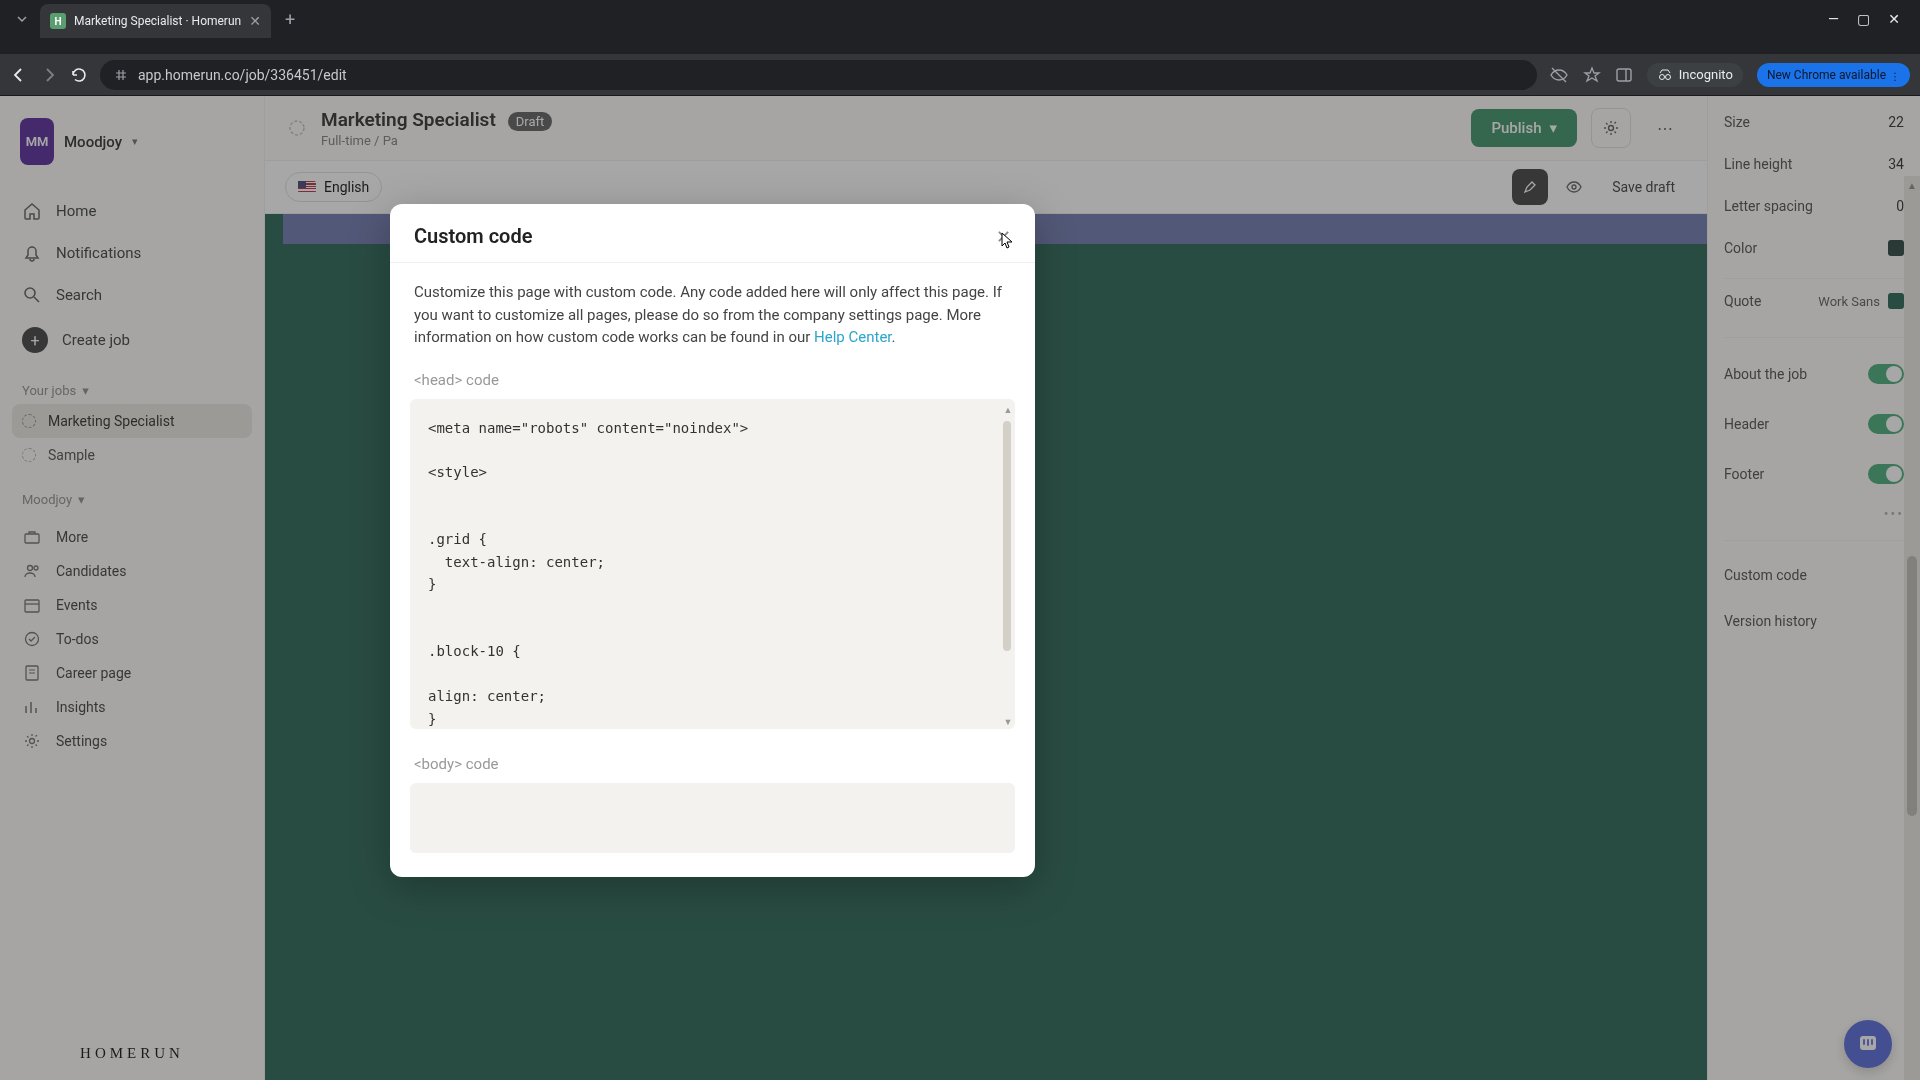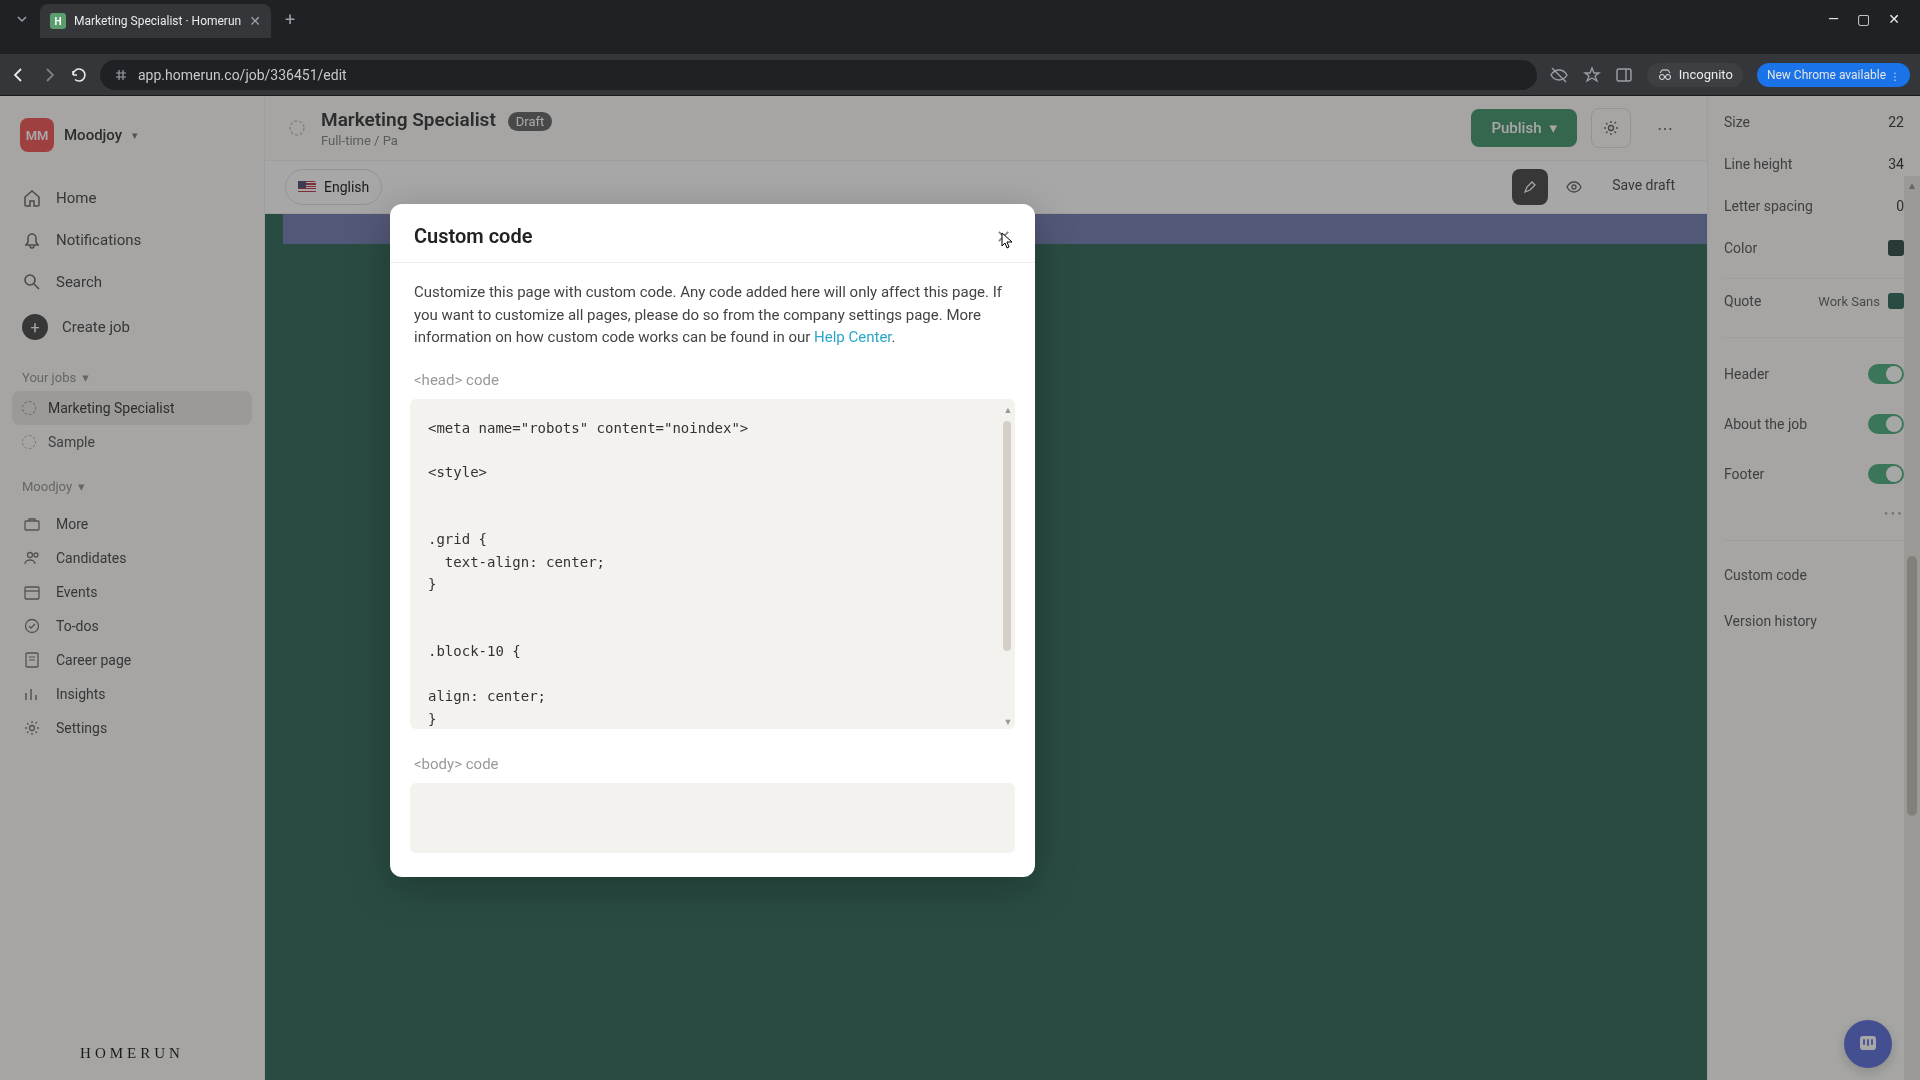"New Chrome available" .new-chrome { color: #e5e5e5 -> #0f172a }
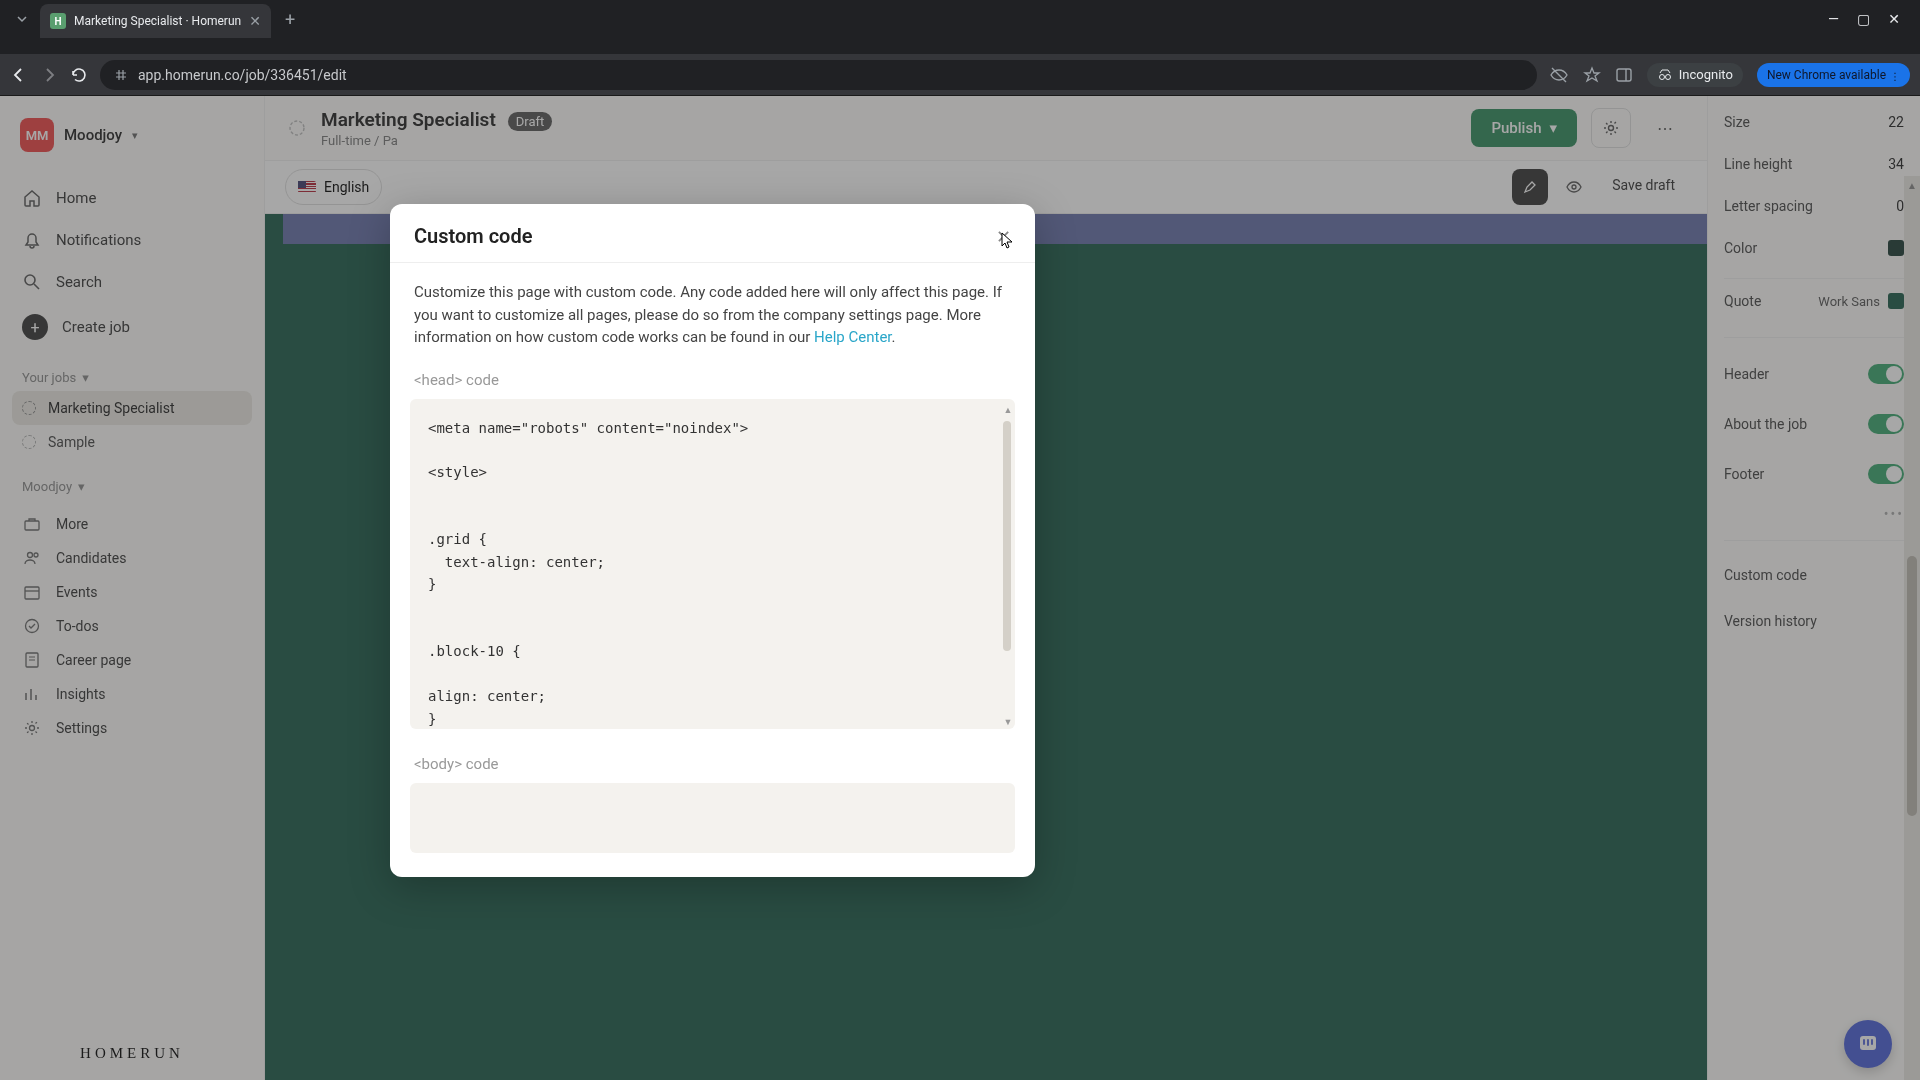"MM" .ws-avatar { background: #ef4444 -> #4c1d95; height: 34px -> 47px }
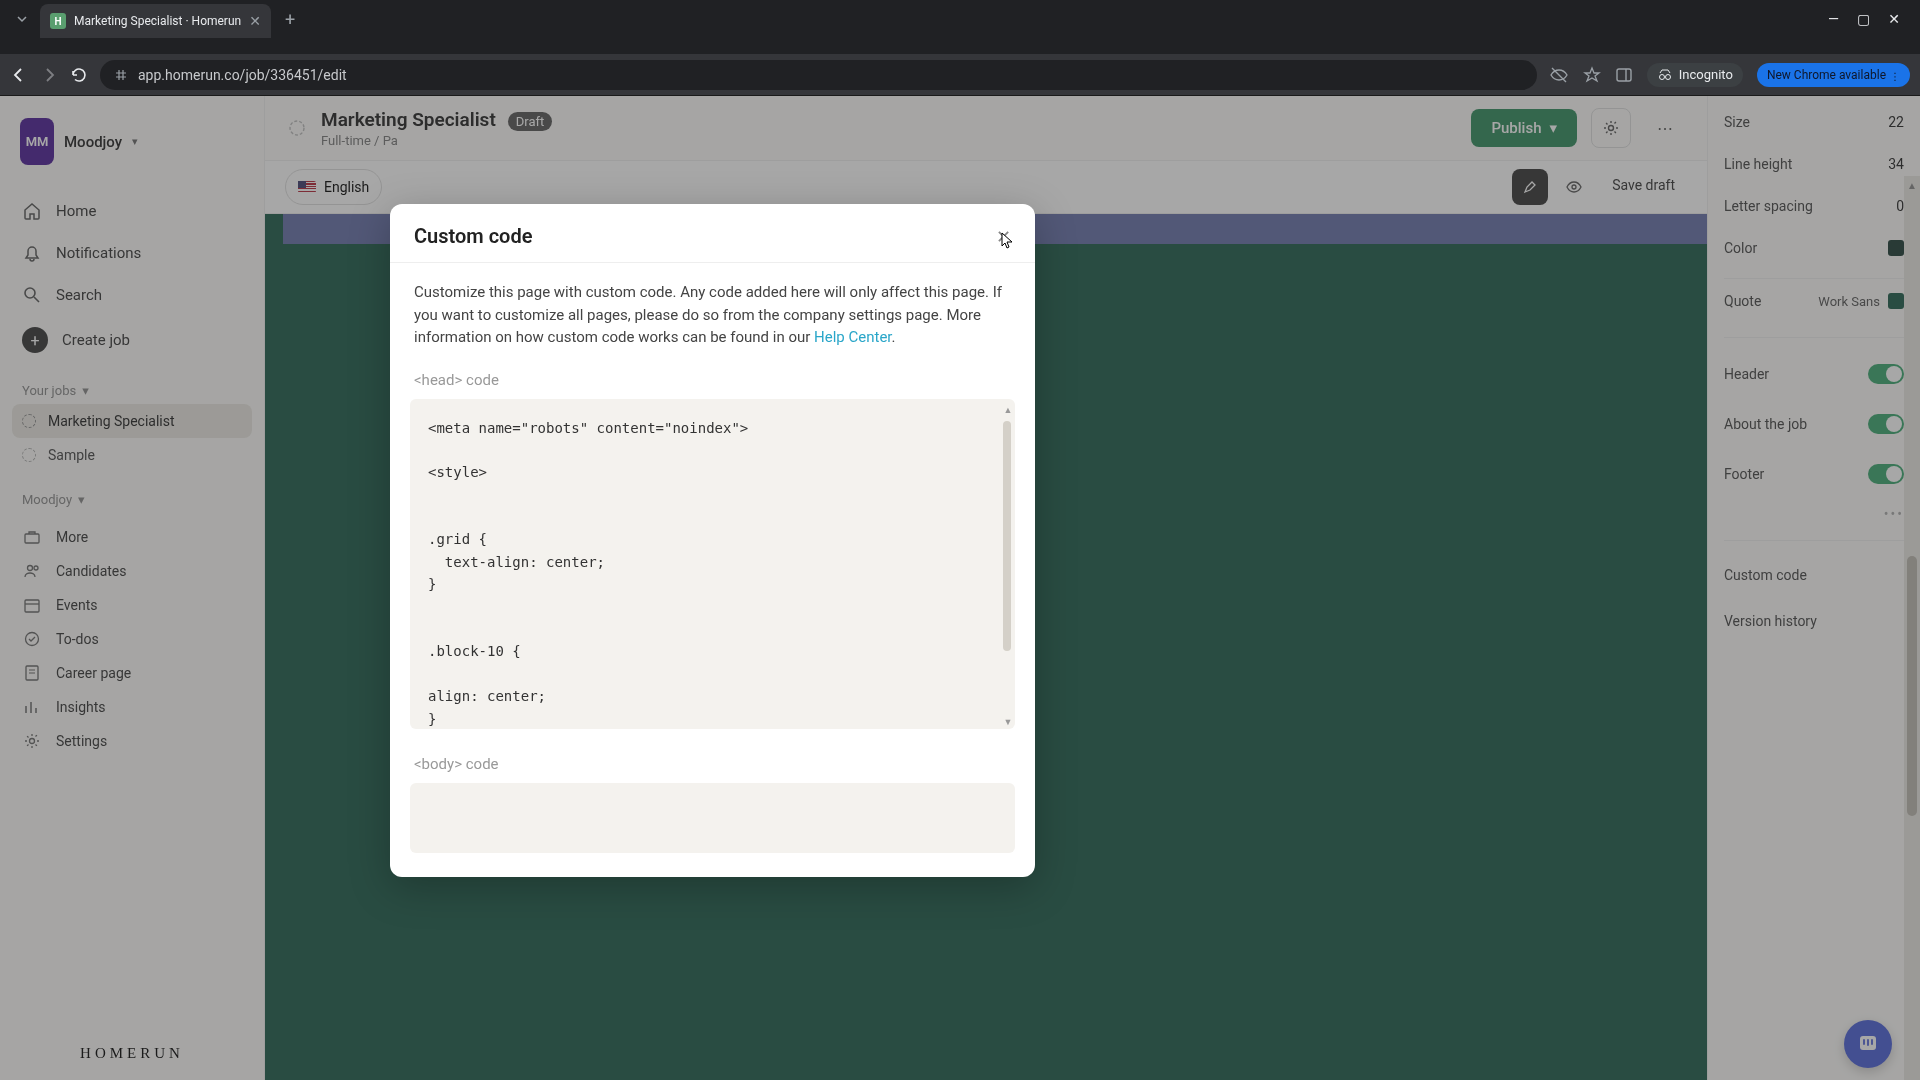"English" .subbar { align-items: none -> center }
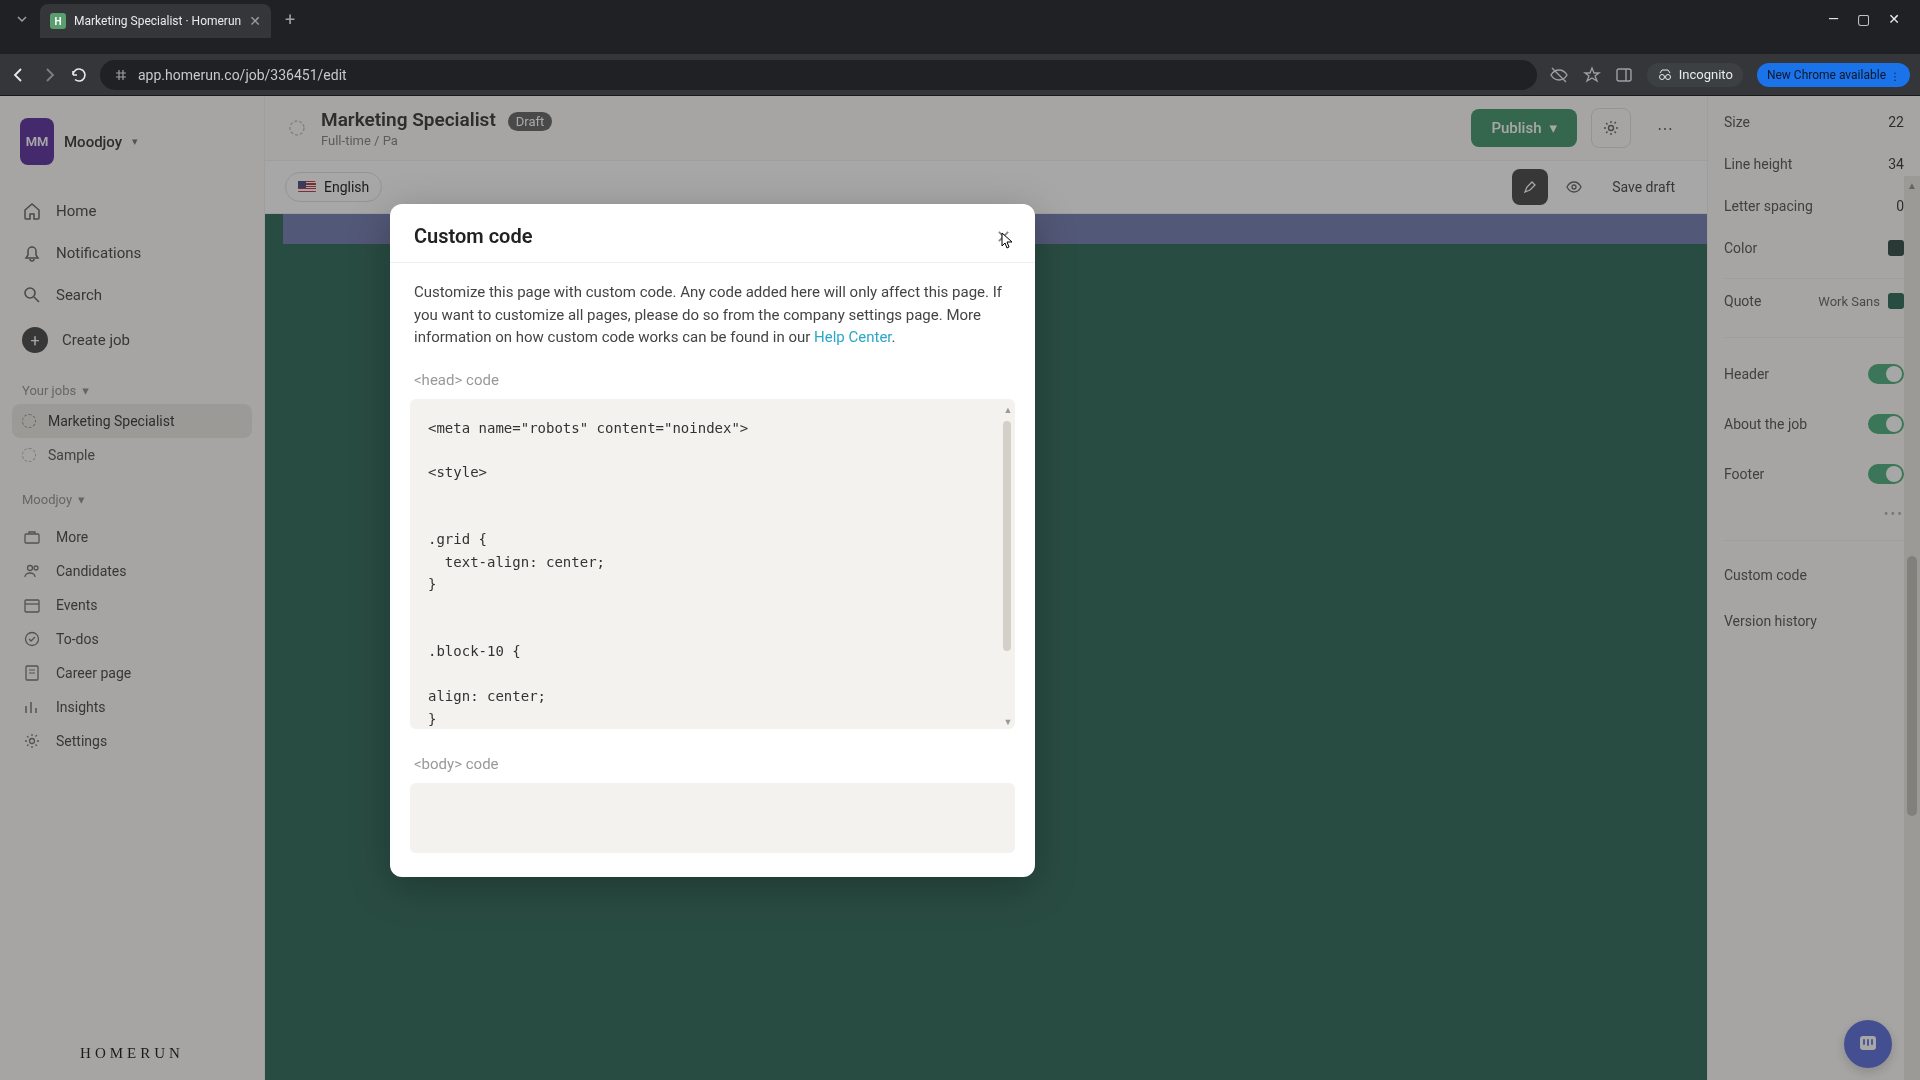"Header" div.toggle-row { order: before "About the job" -> after "About the job" }
